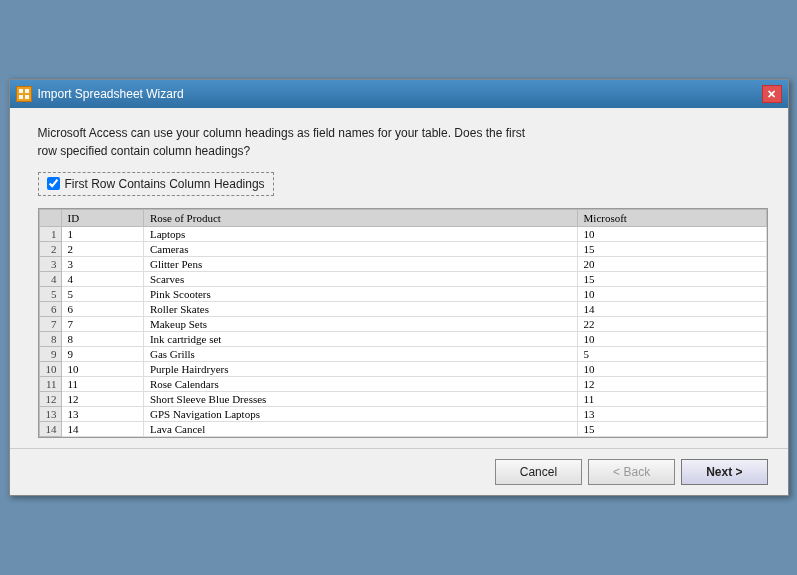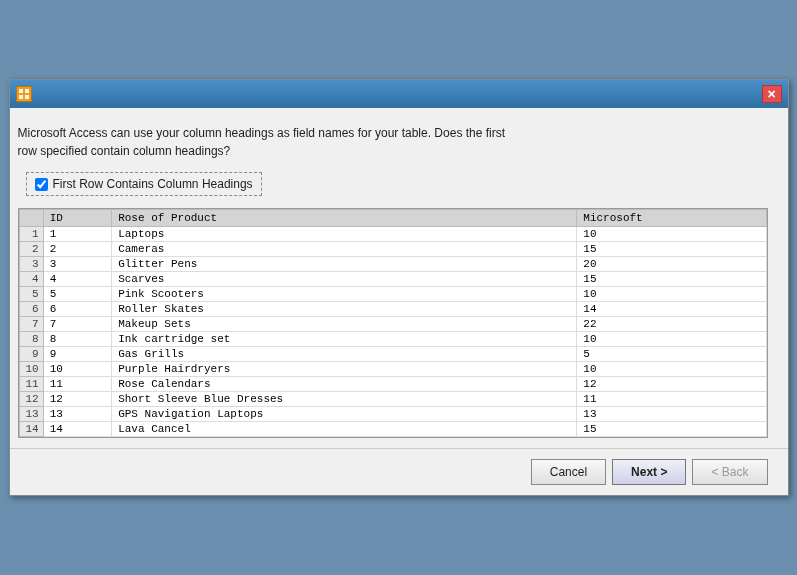"Import Spreadsheet Wizard" span.title-text { html: none -> <span>Import Spreadsheet Wizard</span> }
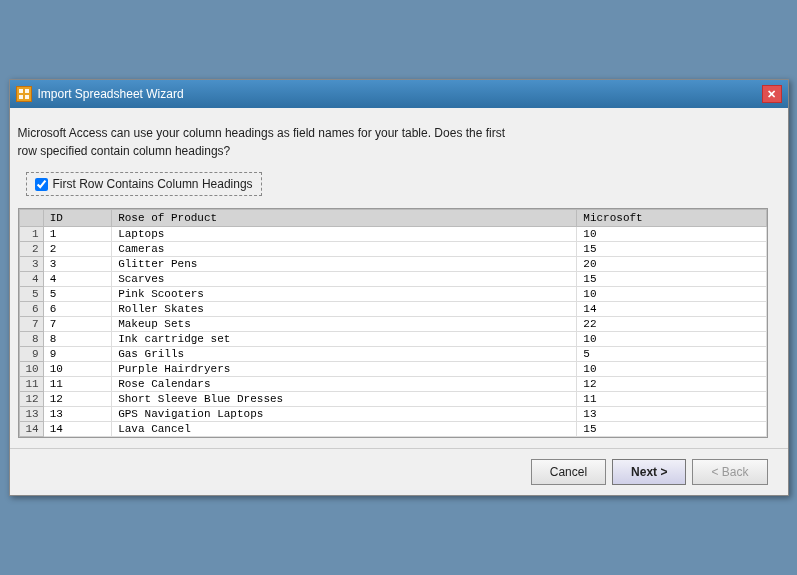"Microsoft Access can use your" .content { padding: 16px 20px 10px 8px -> 16px 20px 10px 28px }
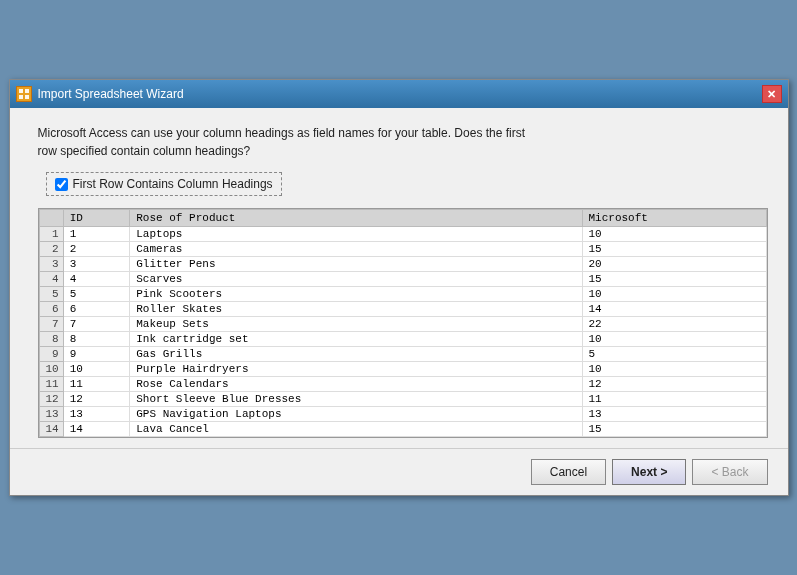"First Row Contains Column Headings" .checkbox-frame { align-items: center -> flex-start; margin-left: 8px -> none }
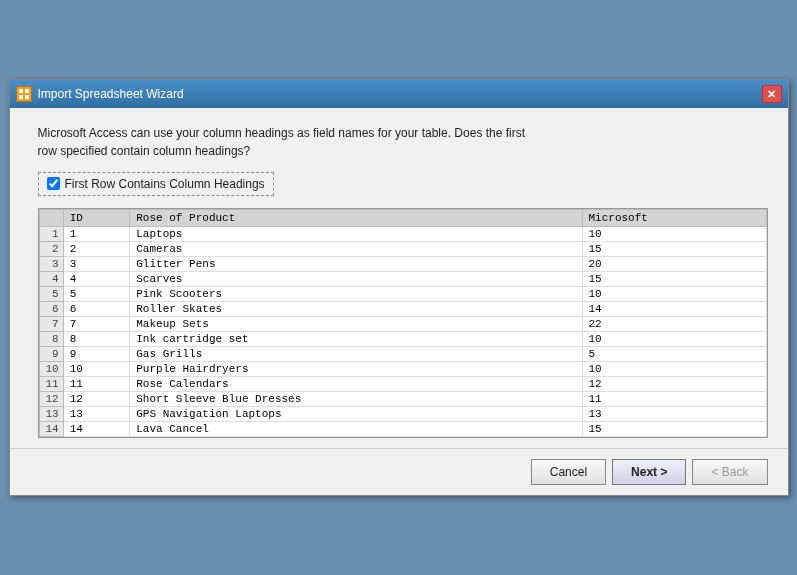"ID" .data-table { font-family: Liberation Mono, monospace -> Liberation Serif, serif }
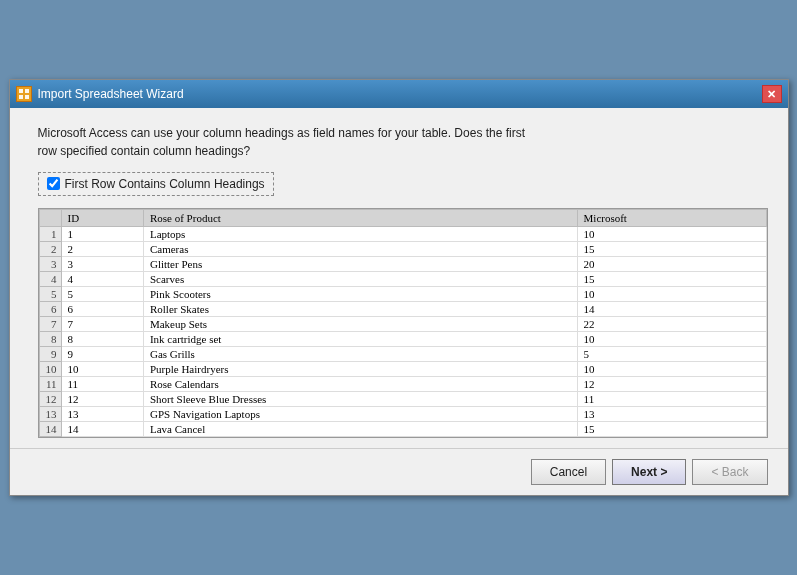"Cancel" .btn { padding: 4px 18px -> 4px 24px }
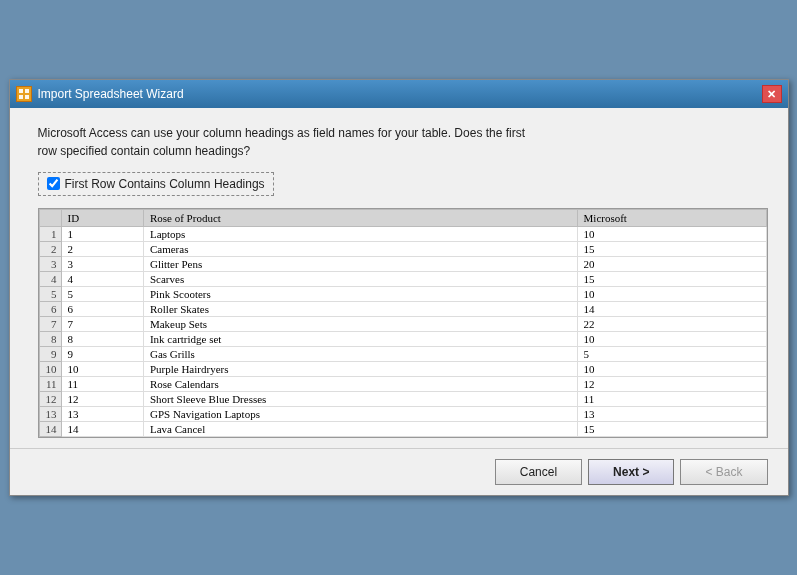"Next >" button.btn { order: before "< Back" -> after "< Back" }
